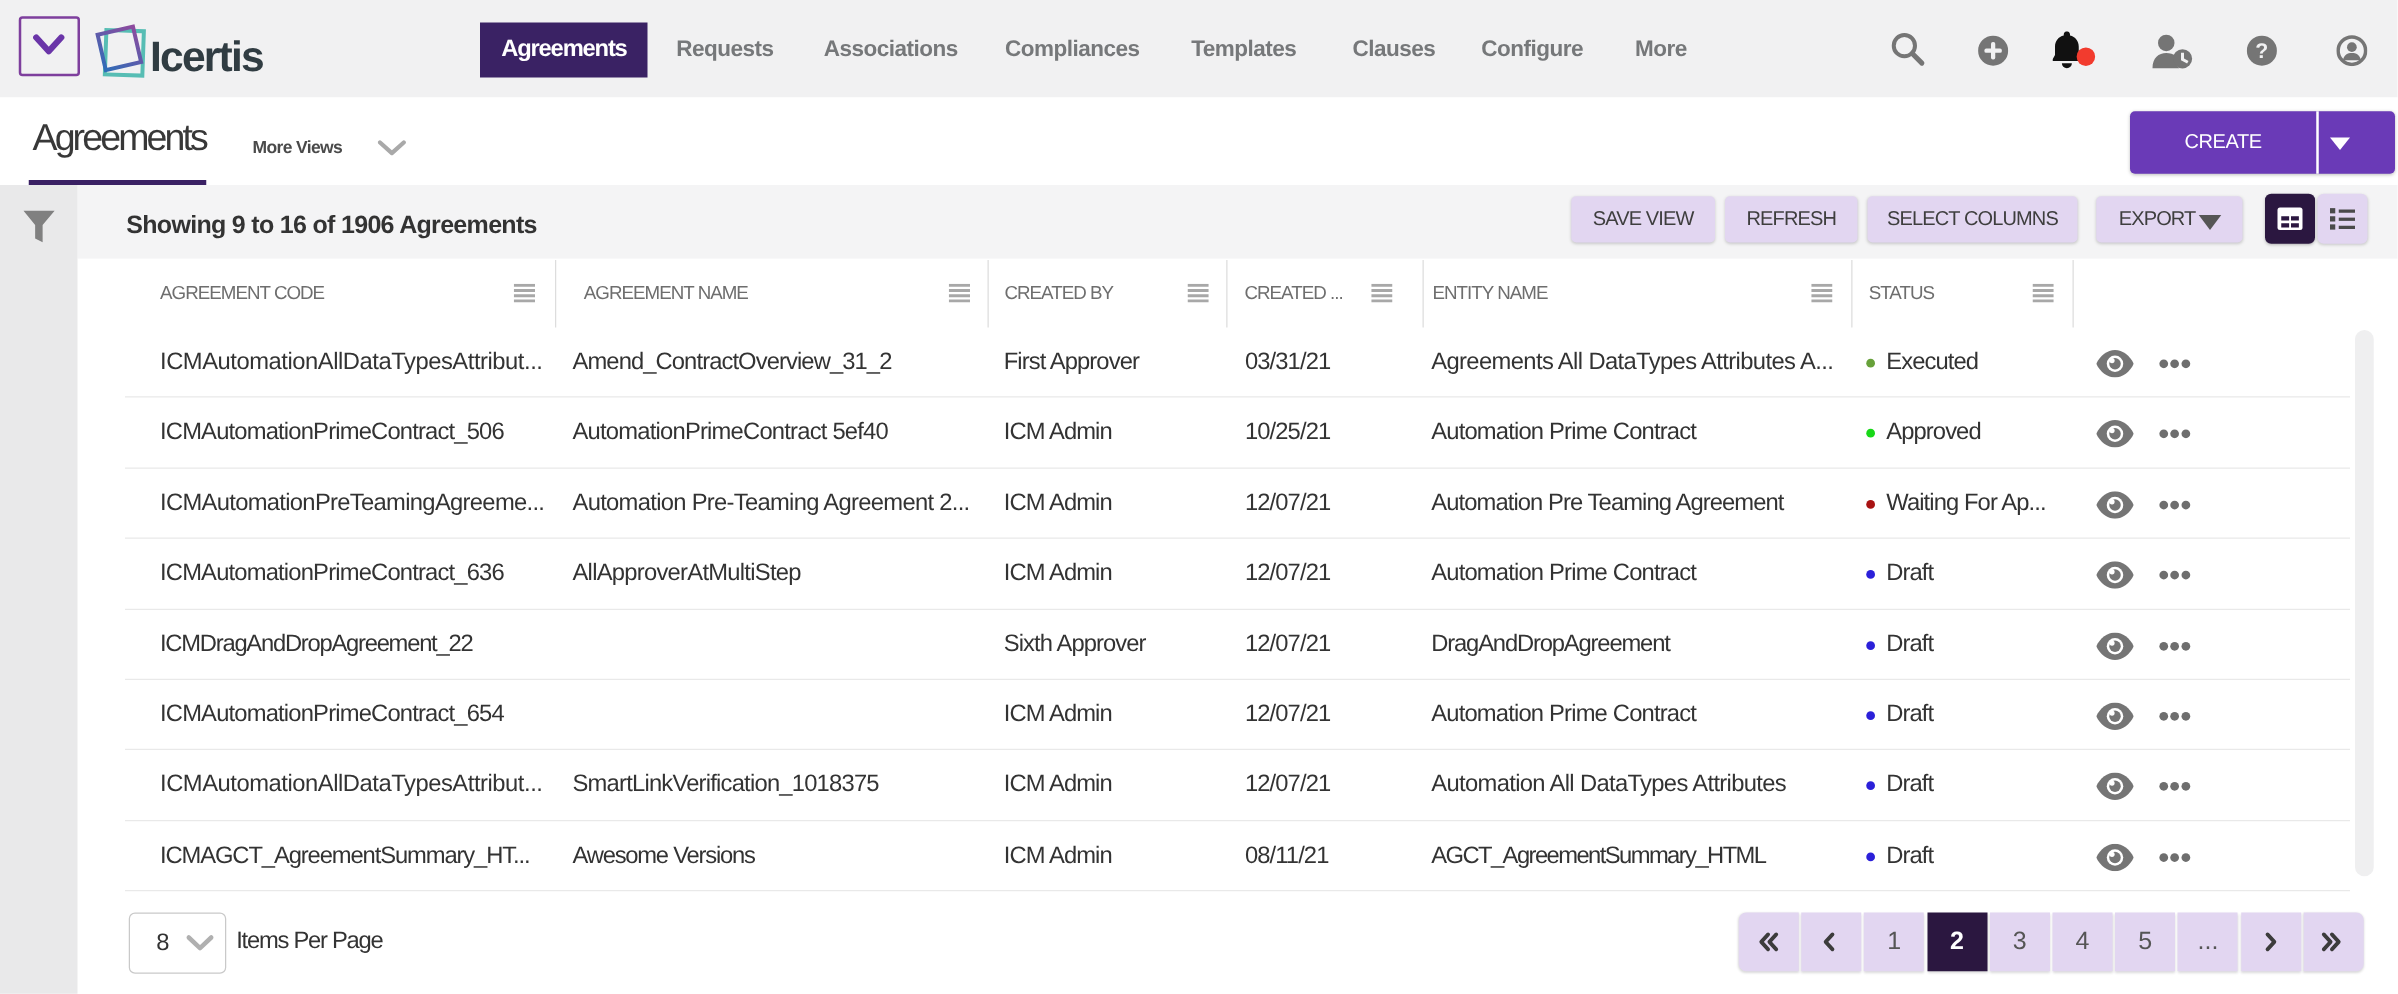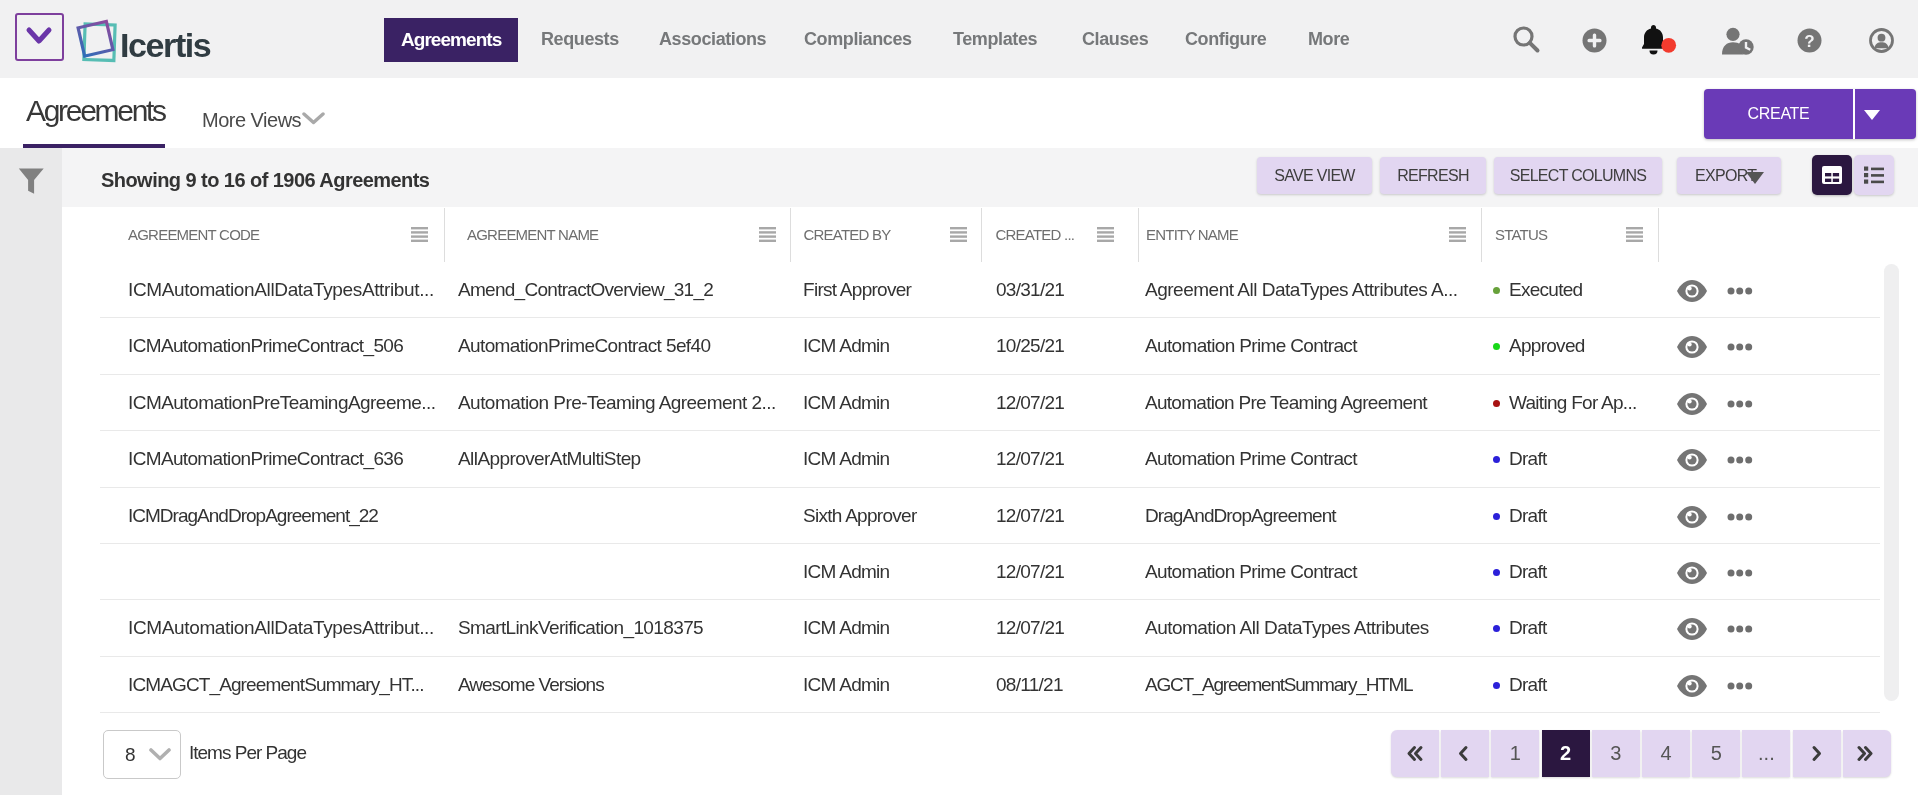"More Views" #moreViews { font-size: 20px -> 14px; font-weight: 400 -> 700 }
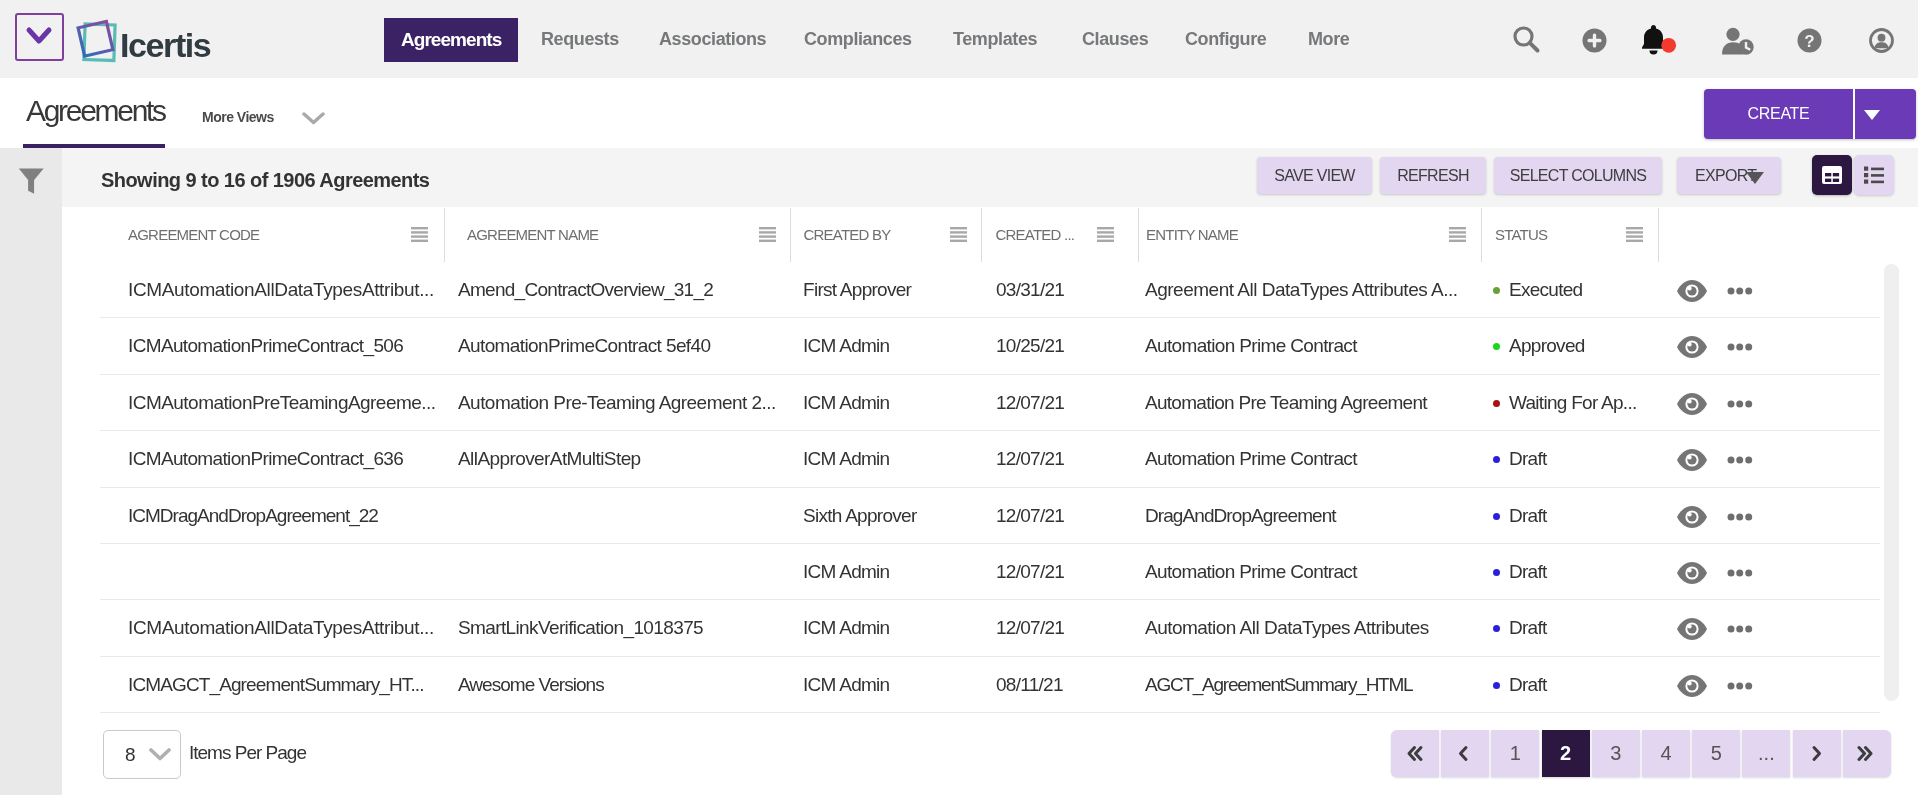"EXPORT" div.tbtn { width: 104px -> 117px }
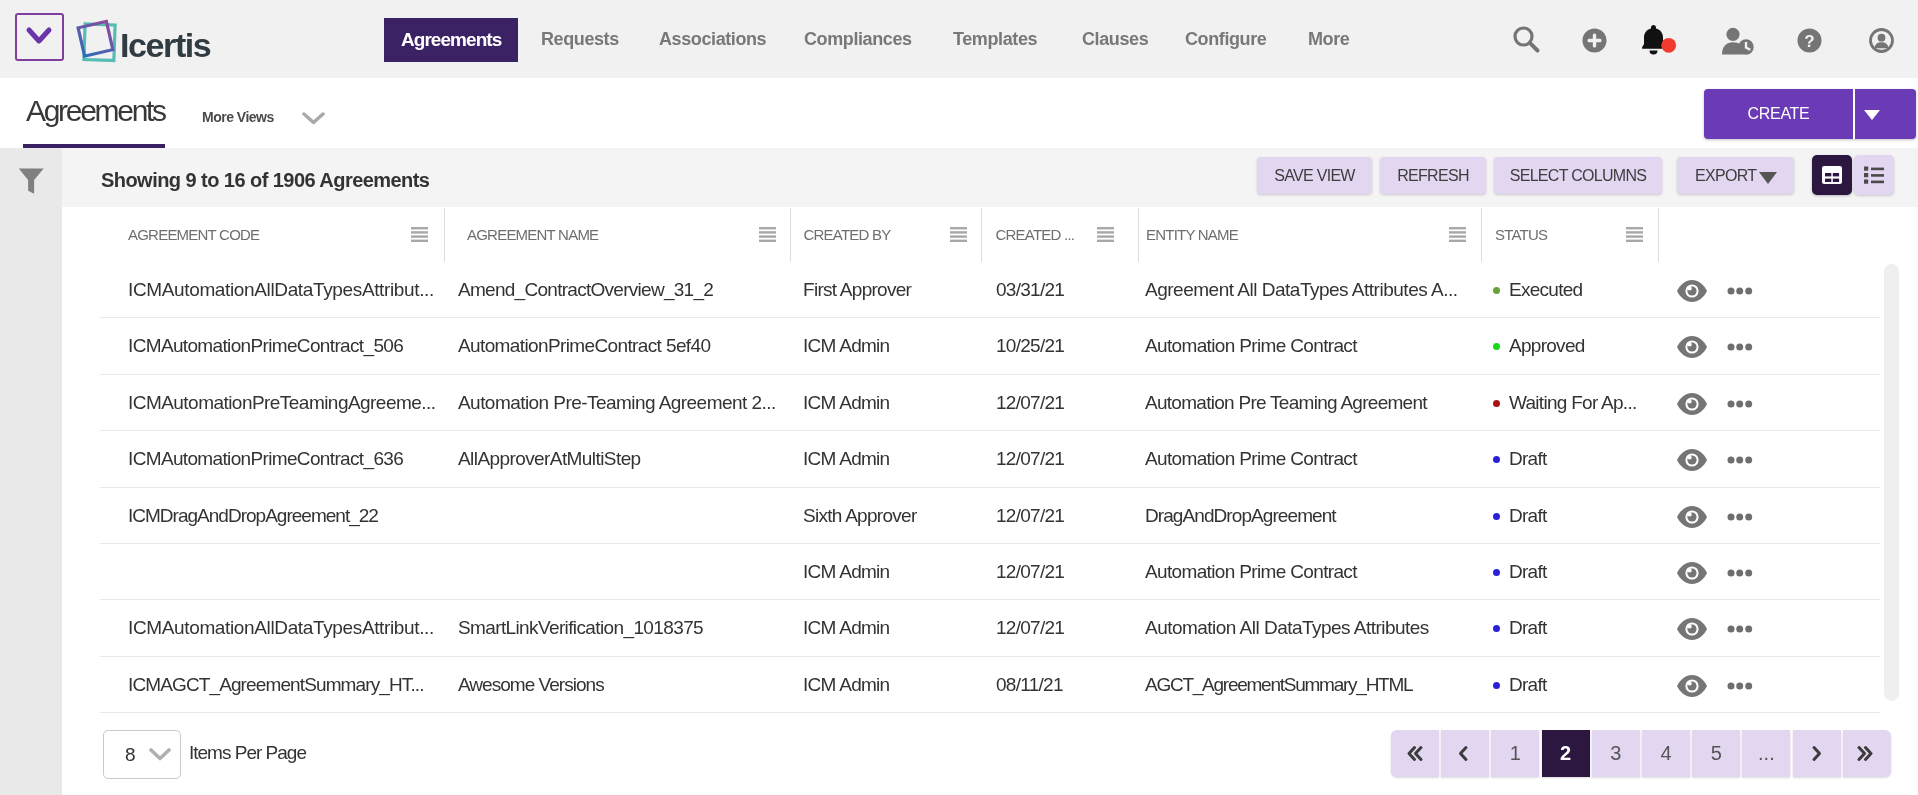"Agreement All DataTypes Attributes A..." div.cell { text: Agreement -> Agreements }
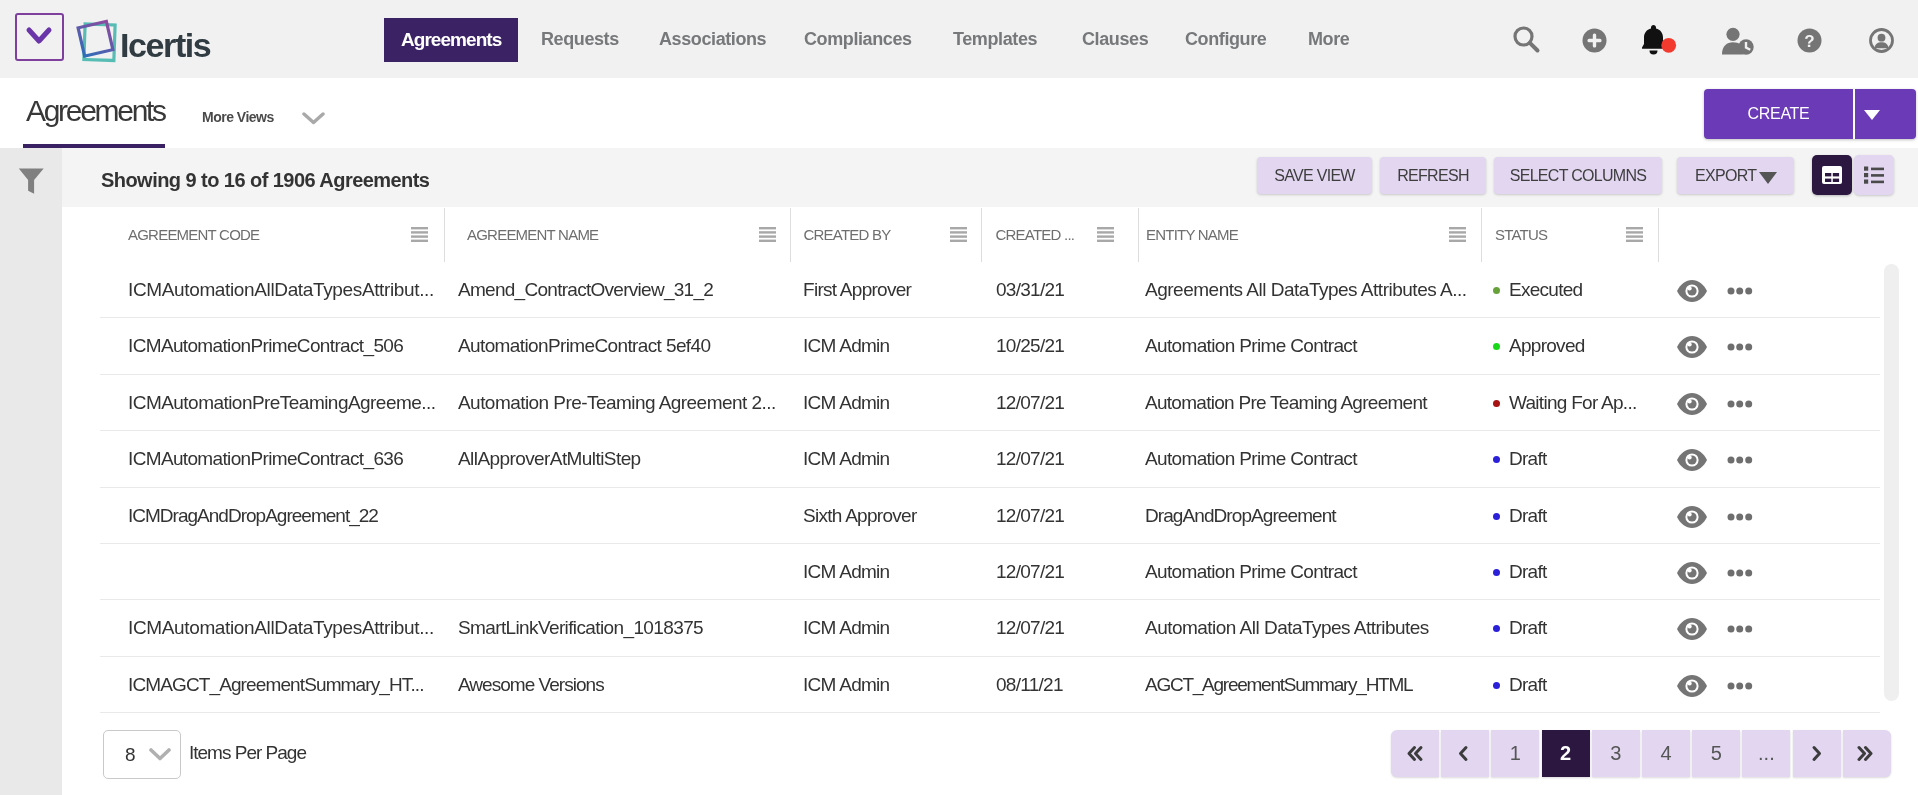"ICMAutomationPrimeContract_654" div.cell { html: none -> <div>ICMAutomationPrimeContract_654</div> }
